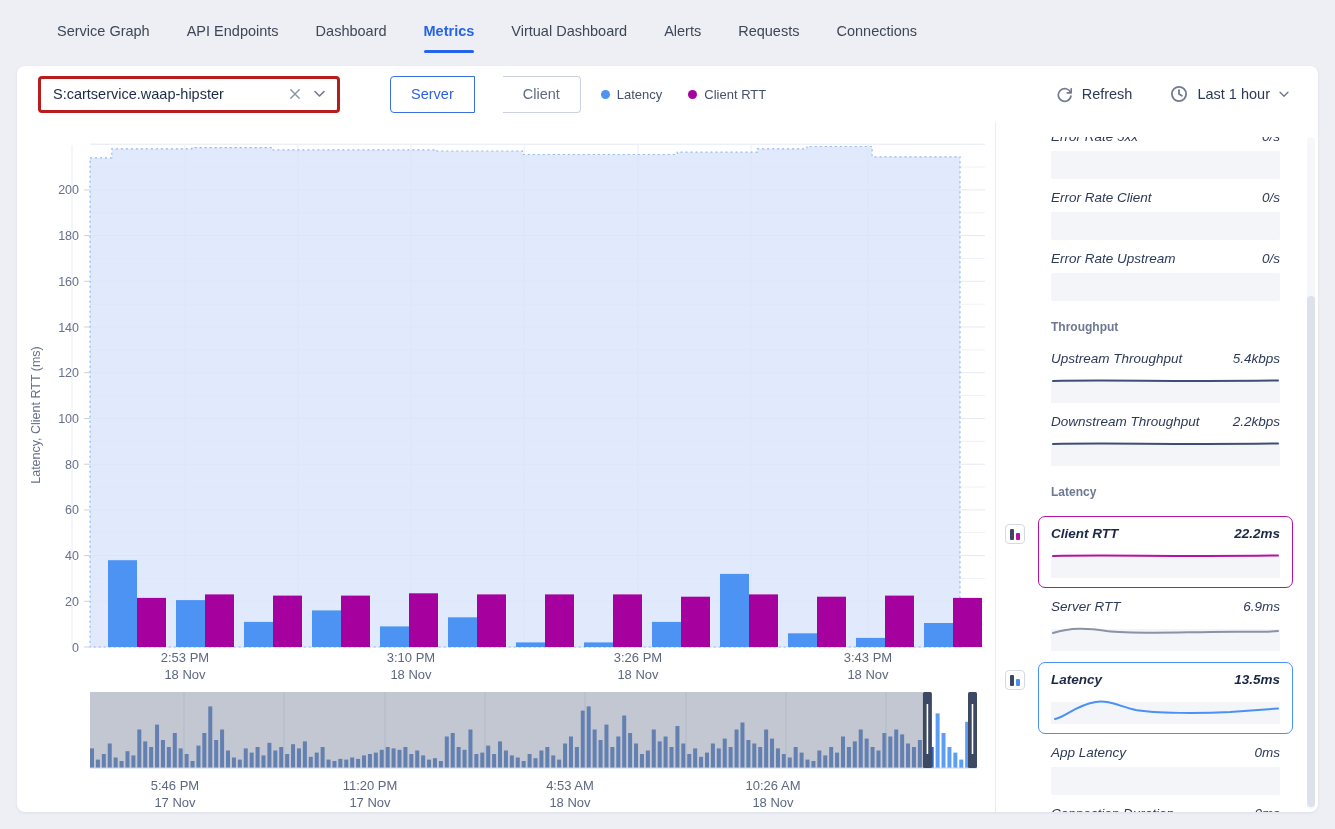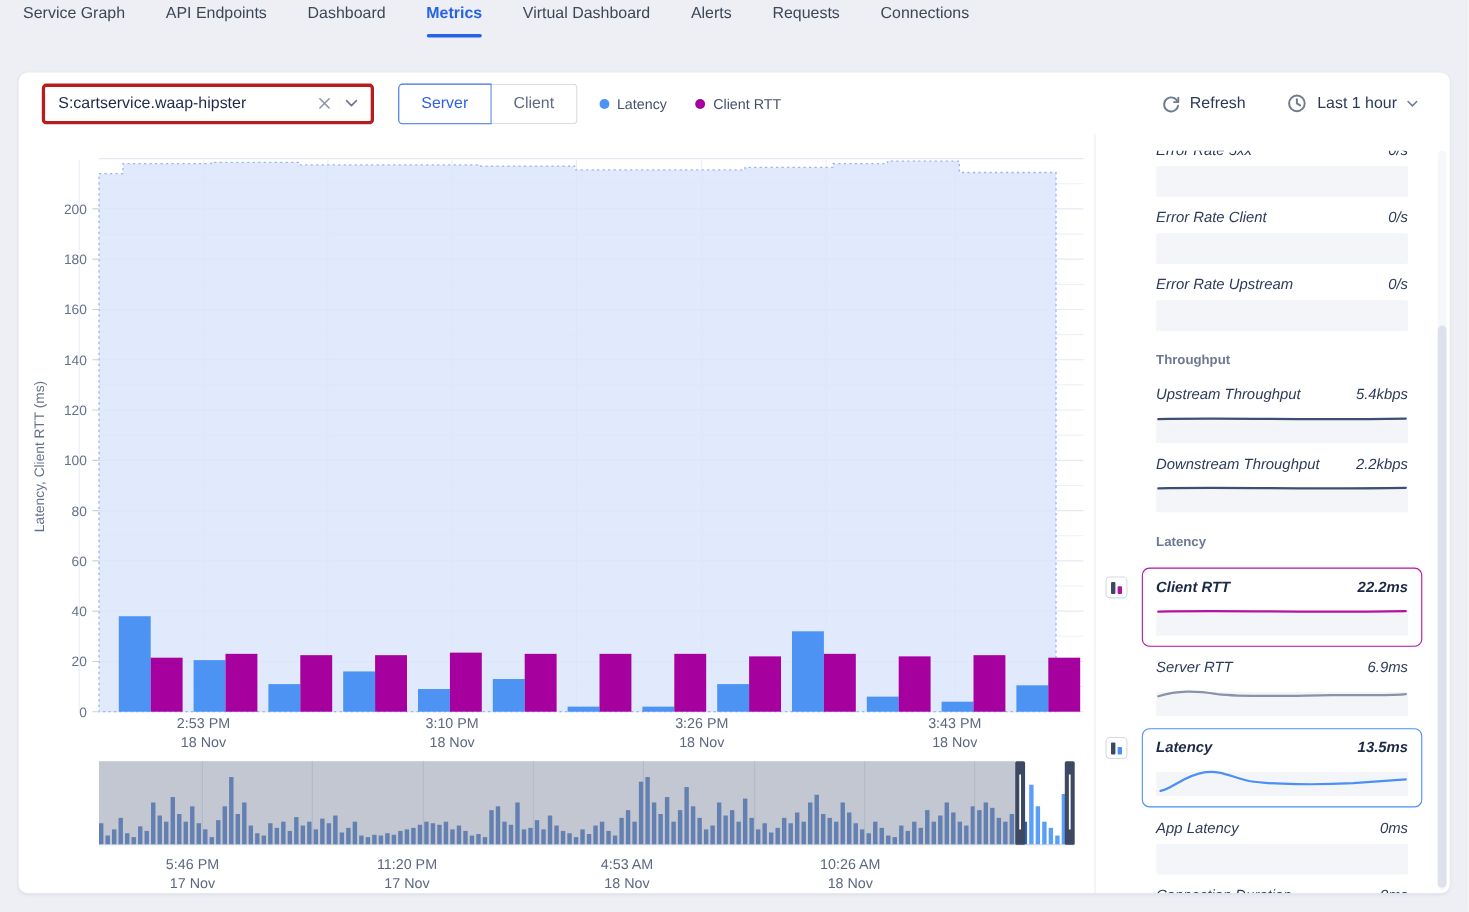"Service Graph" .nav { align-items: flex-start -> center; margin-left: none -> 36px }
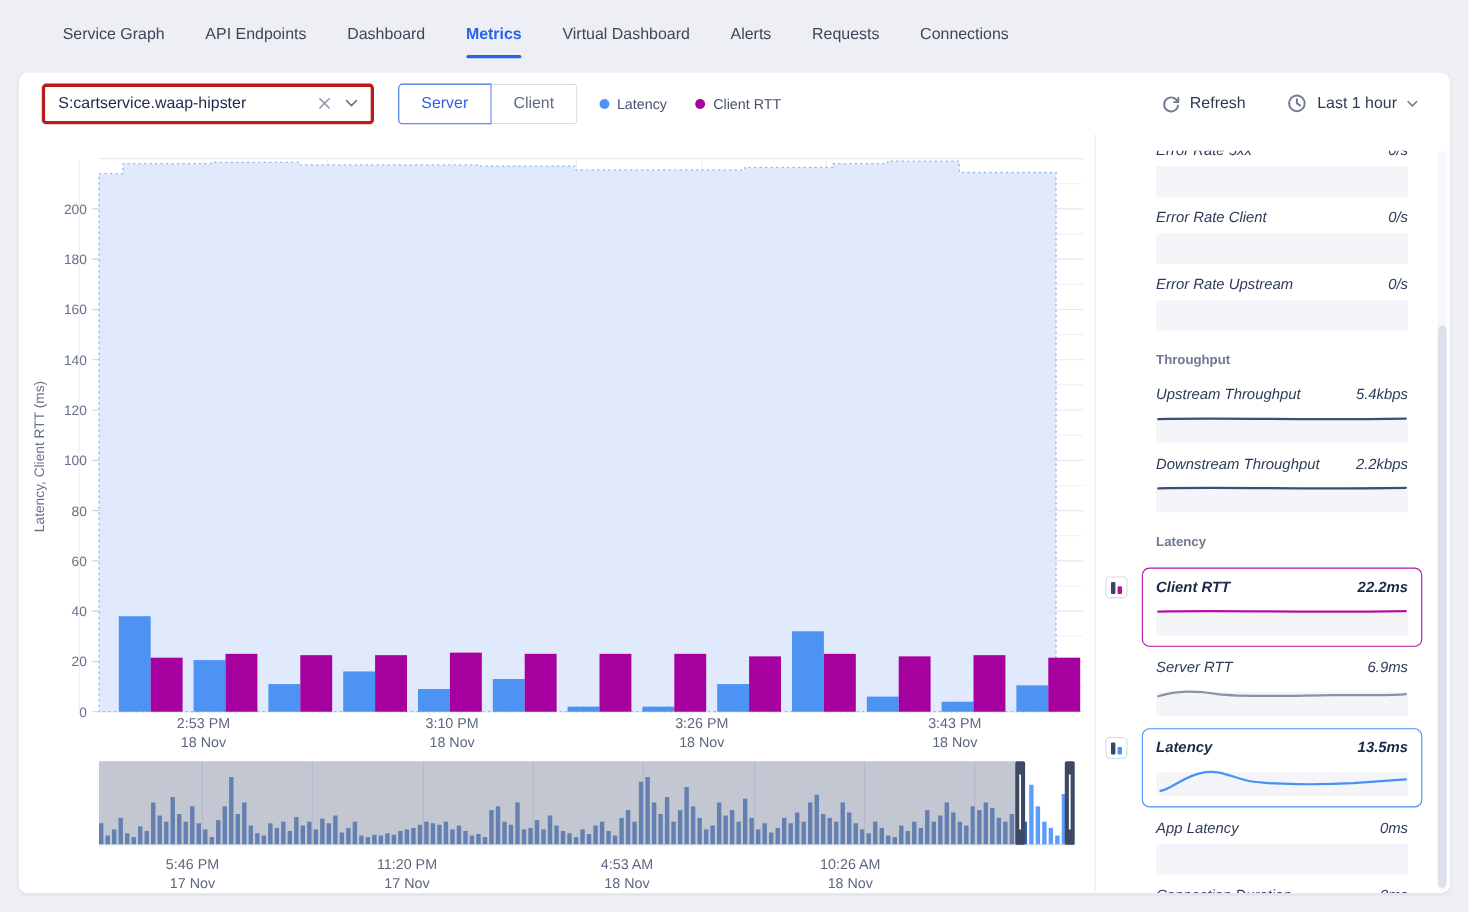"Server" .seg-btn { margin-left: none -> 28px }
